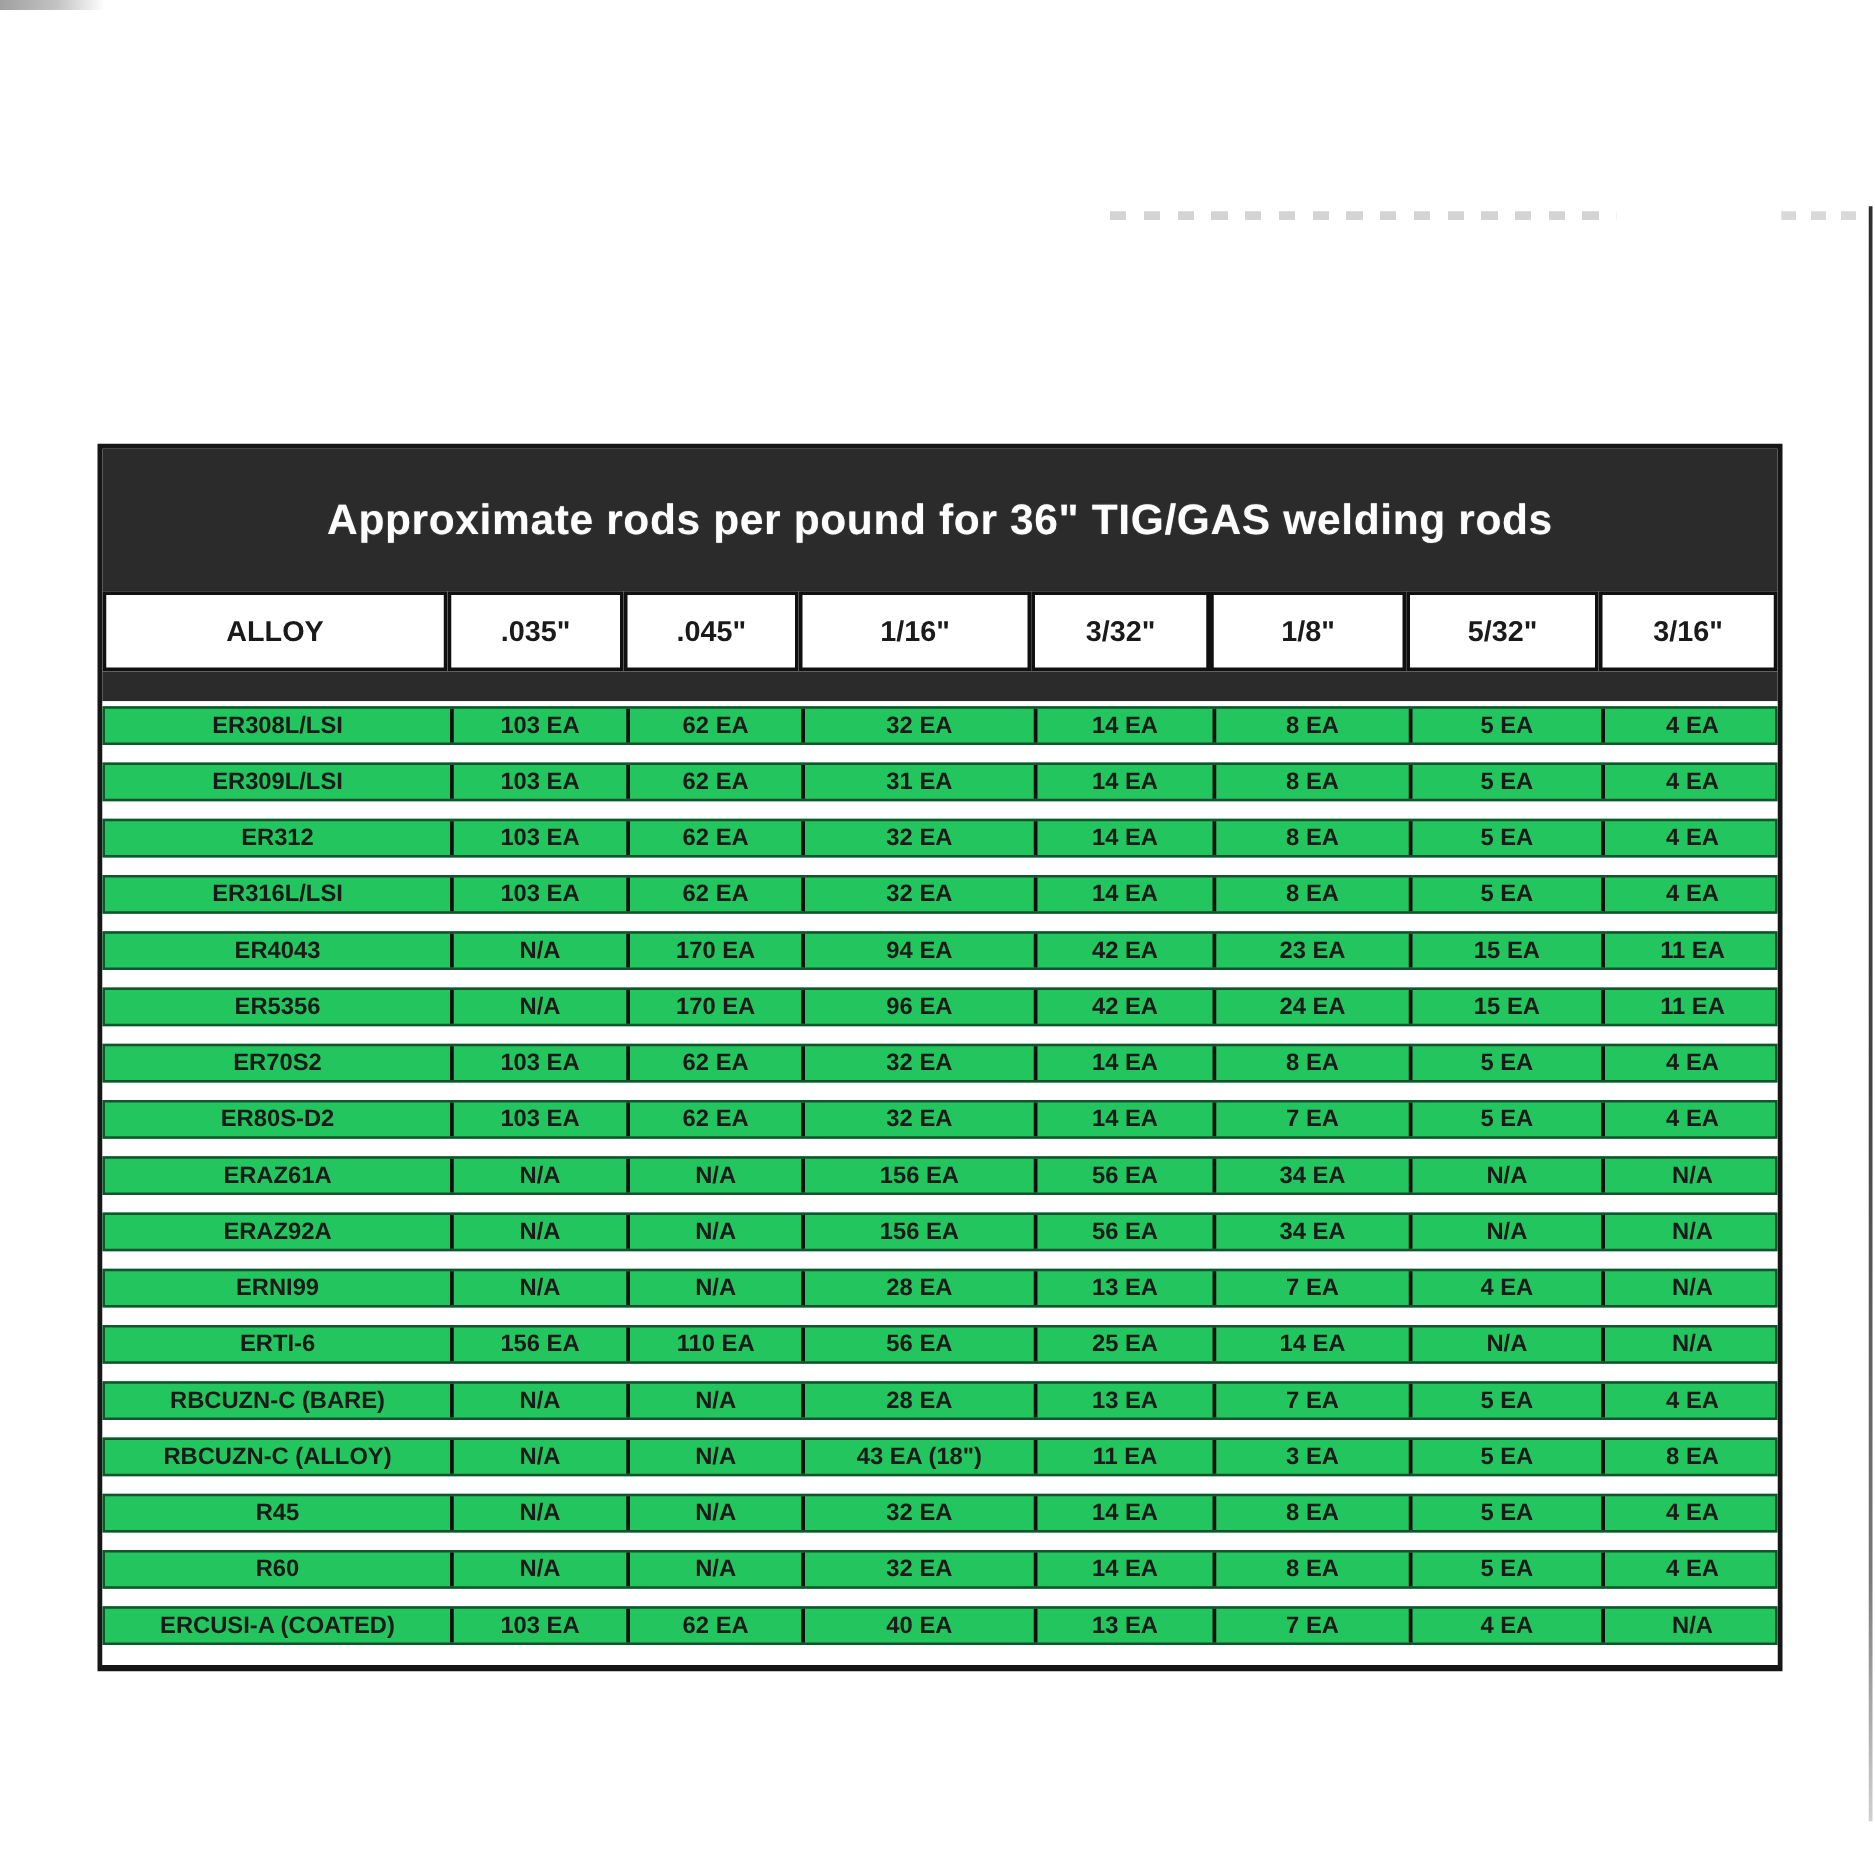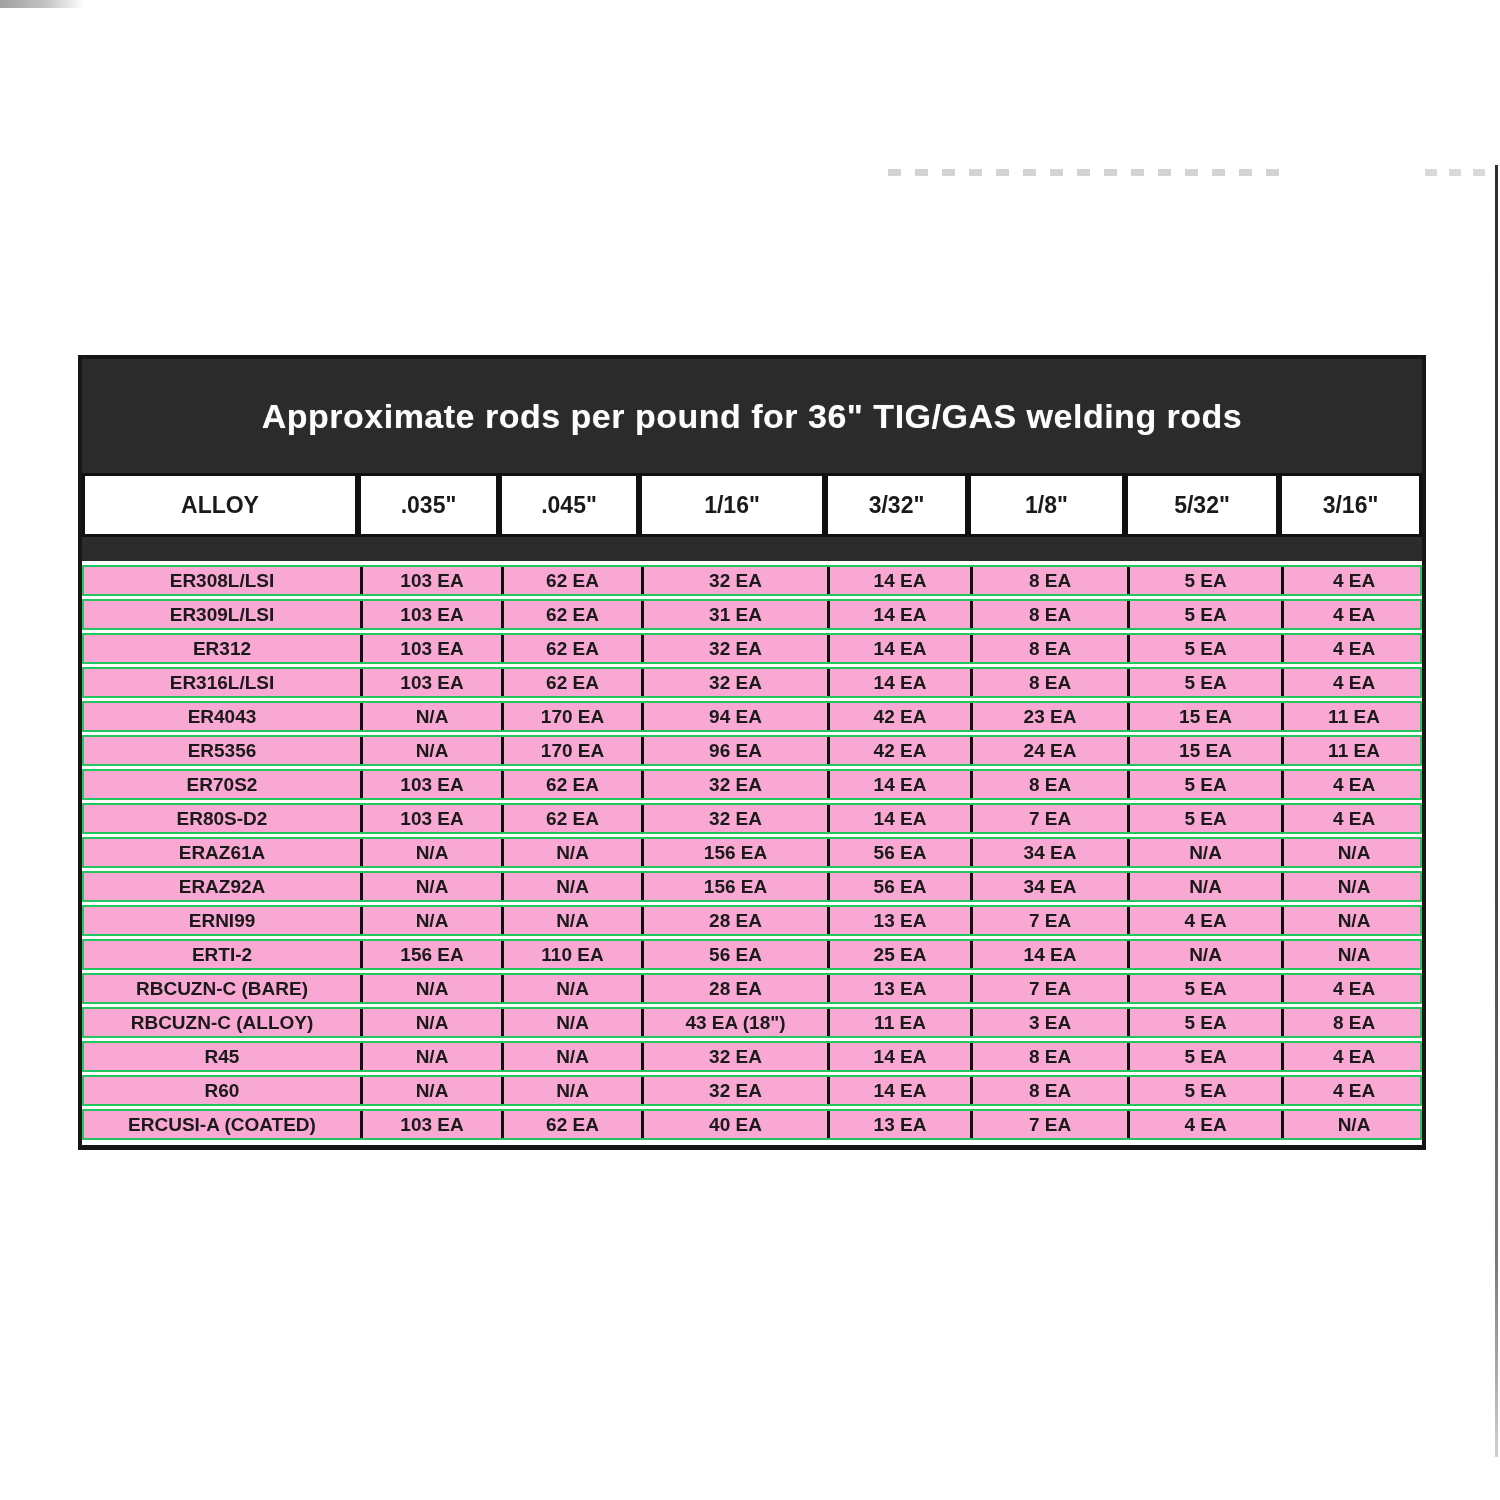"ER308L/LSI" .row { background: #f9a8d4 -> #22c55e; border: 2px solid #22c55e -> 2px solid #14532d; margin-bottom: 3px -> 14px }
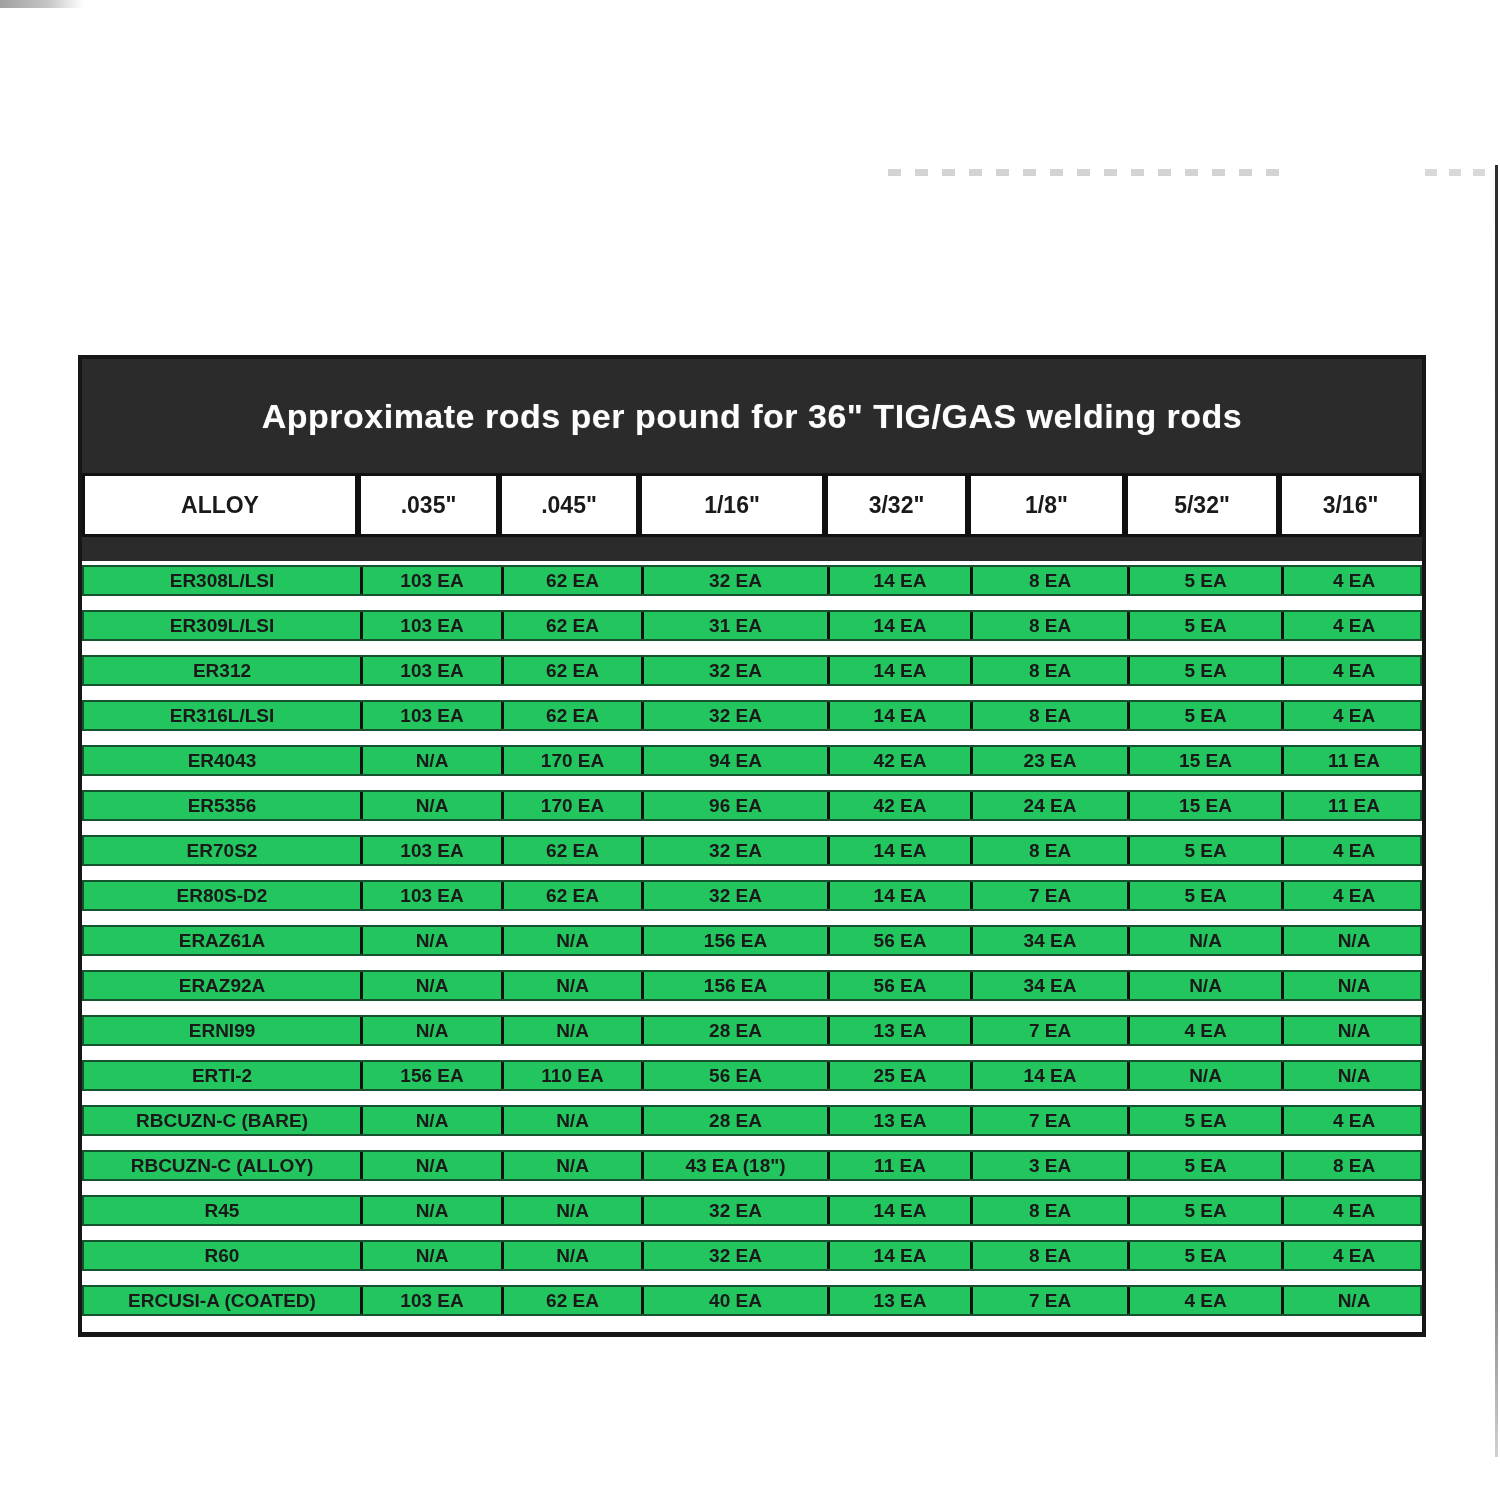"ERTI-2" div.cell { text: ERTI-2 -> ERTI-6 }
